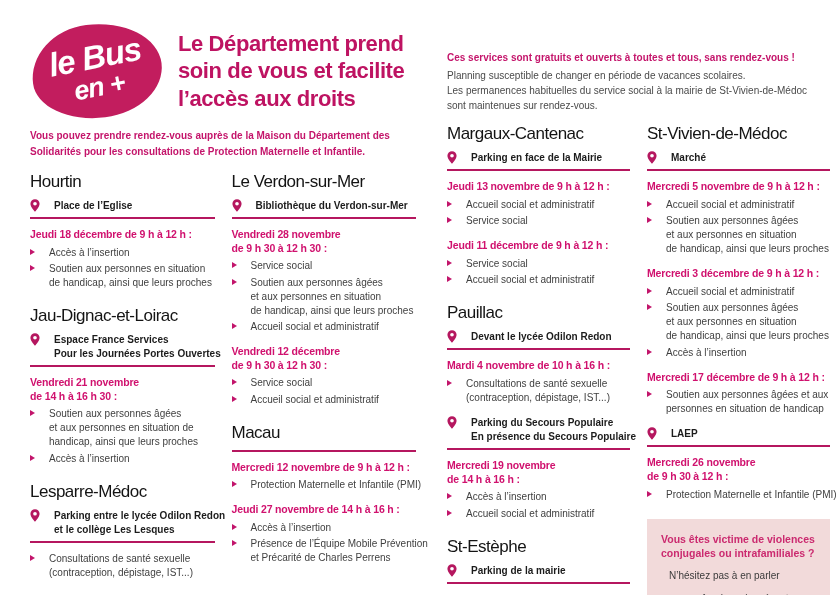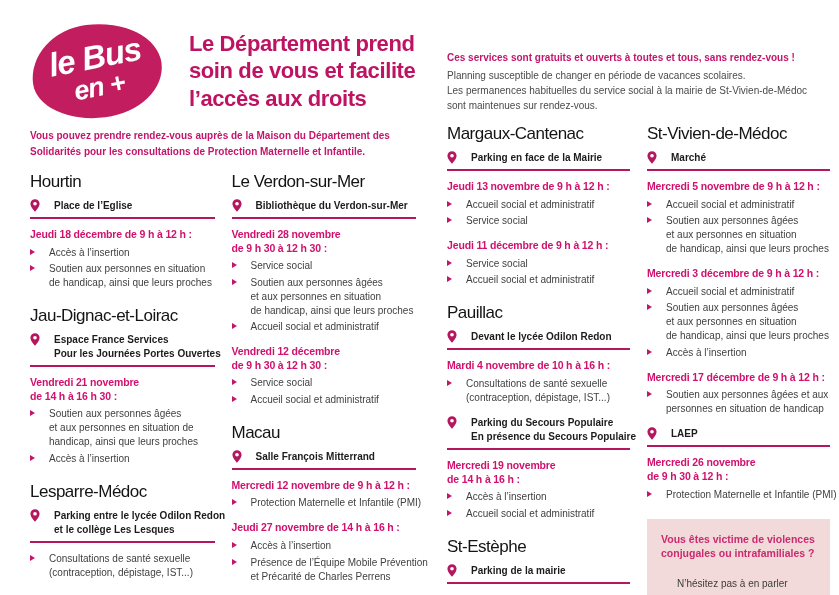"Le Département prend" .main-title { left: 159px -> 148px }
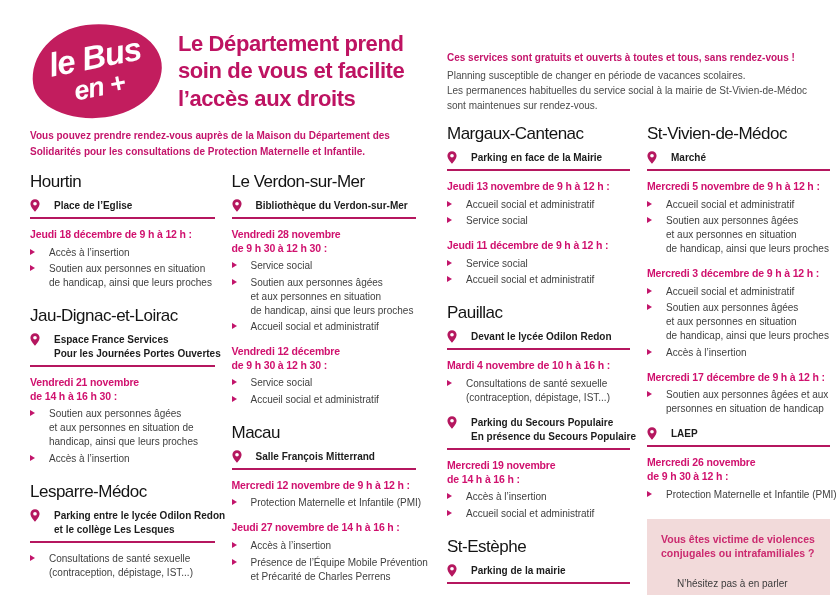"Salle François Mitterrand" div.loc-row { html: <div> <svg> <path></path> </svg> <div> <div>Salle François Mitterrand</div> </div> </div> -> none }
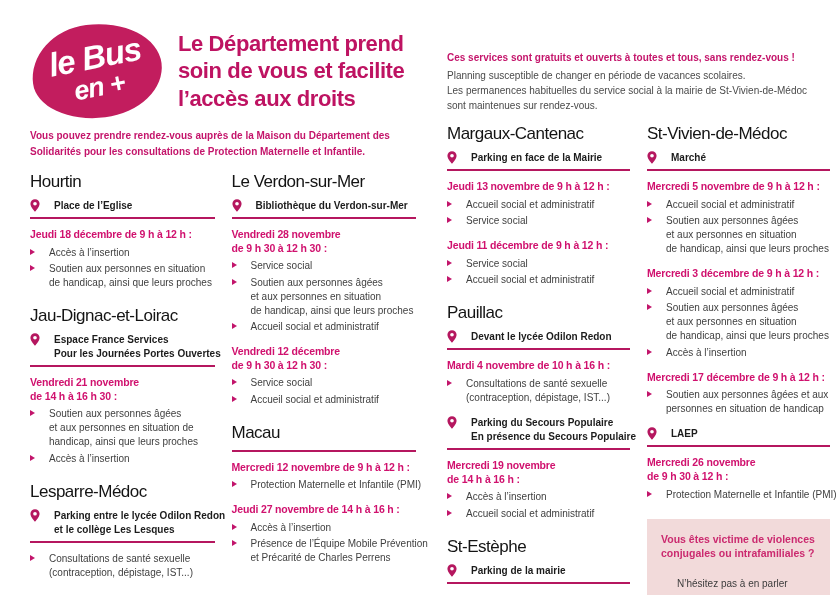"N’hésitez pas à en parler" .help-line { margin: 16px -> 8px }
